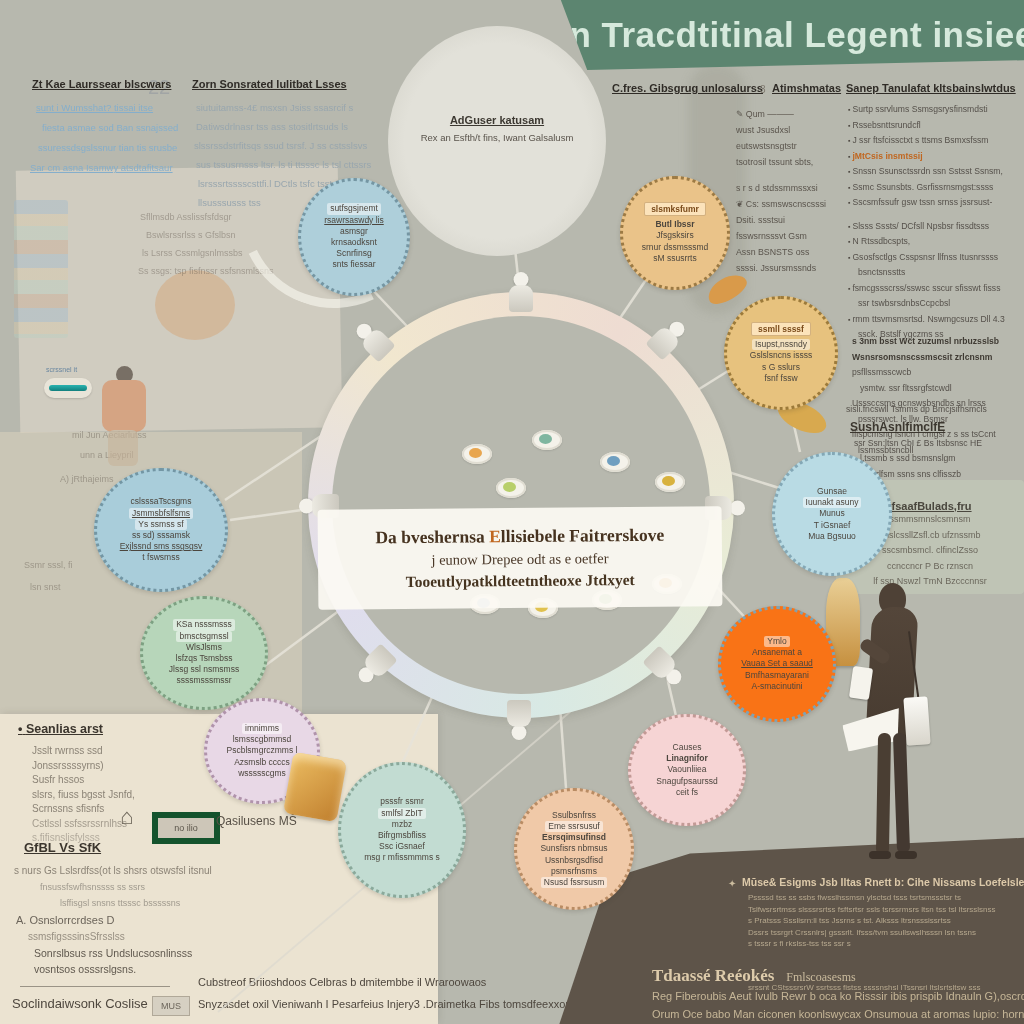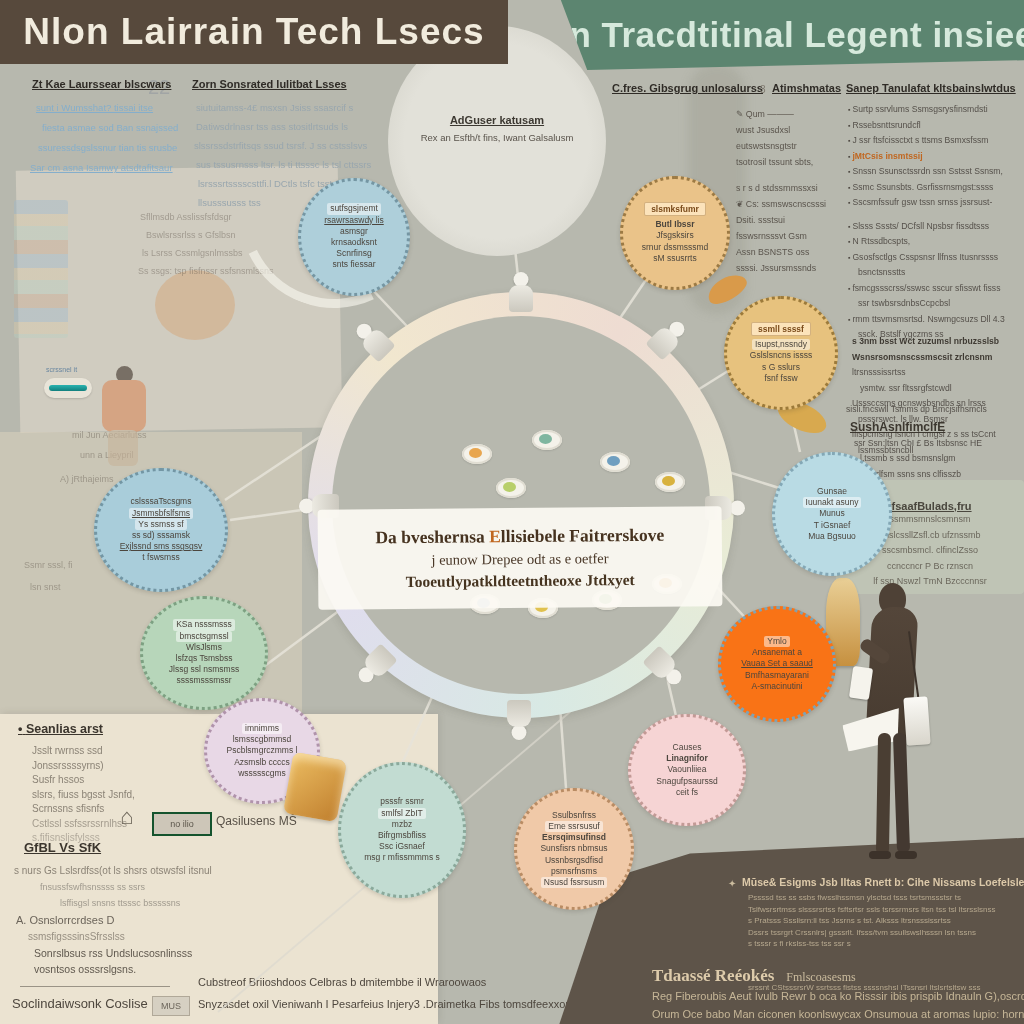"Nlon Lairrain Tech Lsecs" div.abs { html: <div> <span>Nlon Lairrain Tech Lsecs</span> </div> -> none }
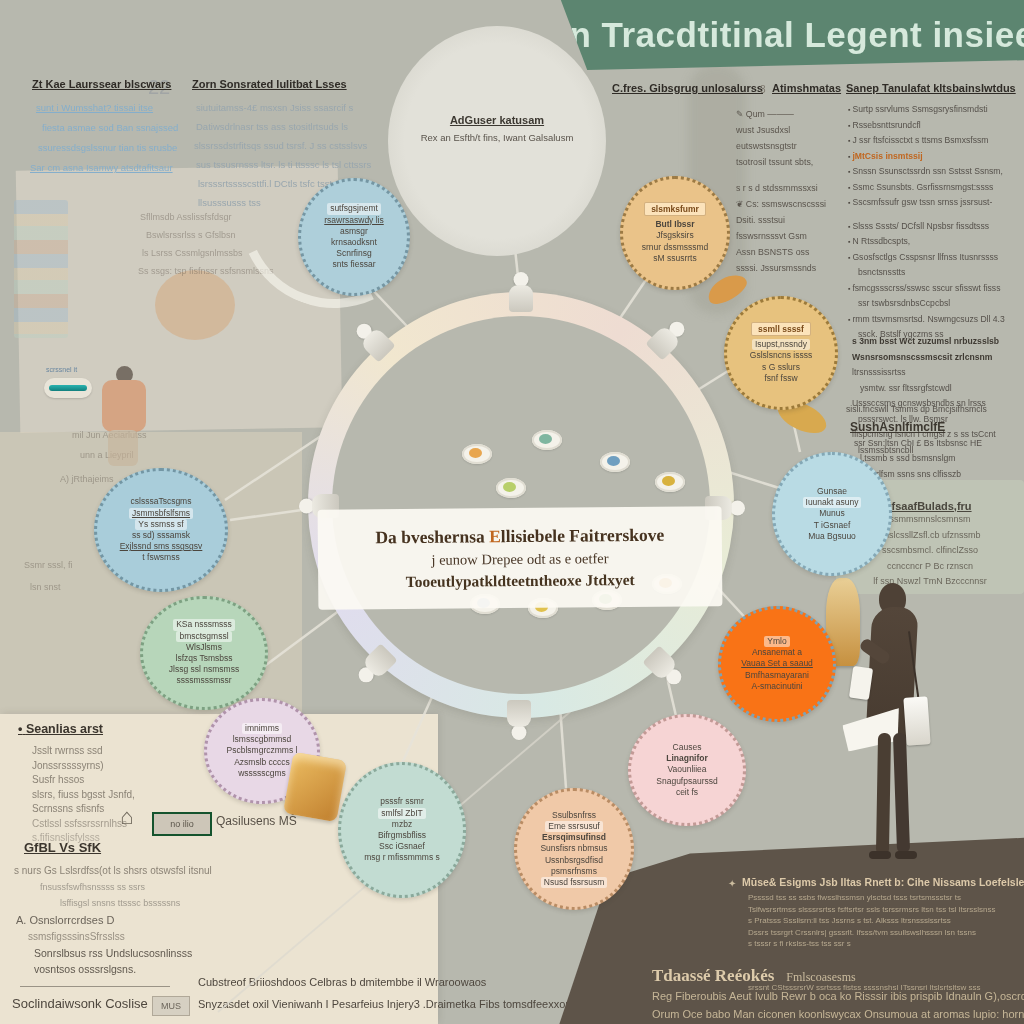"ltrsnsssissrtss" div.rline { text: ltrsnsssissrtss -> psfllssmsscwcb }
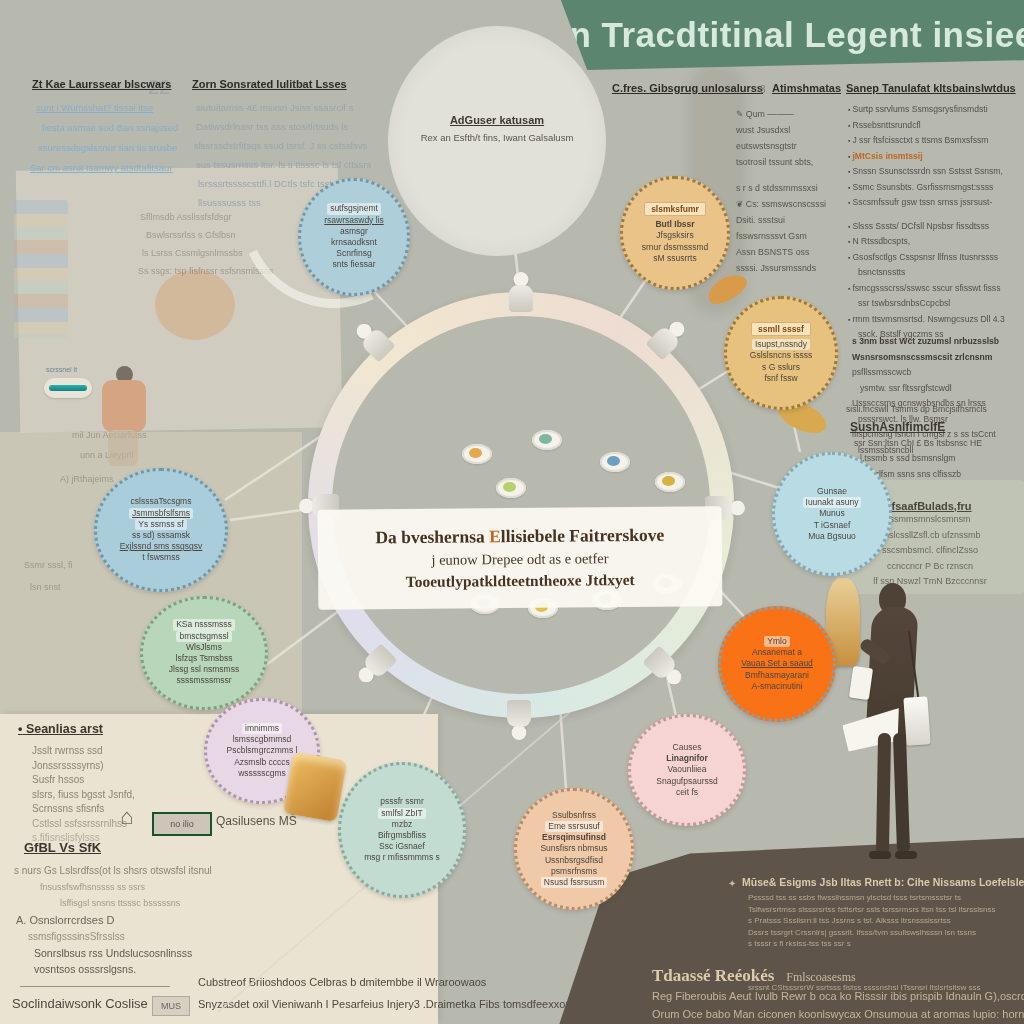"no ilio" .chip { border: 2px solid #14532d -> 6px solid #14532d }
